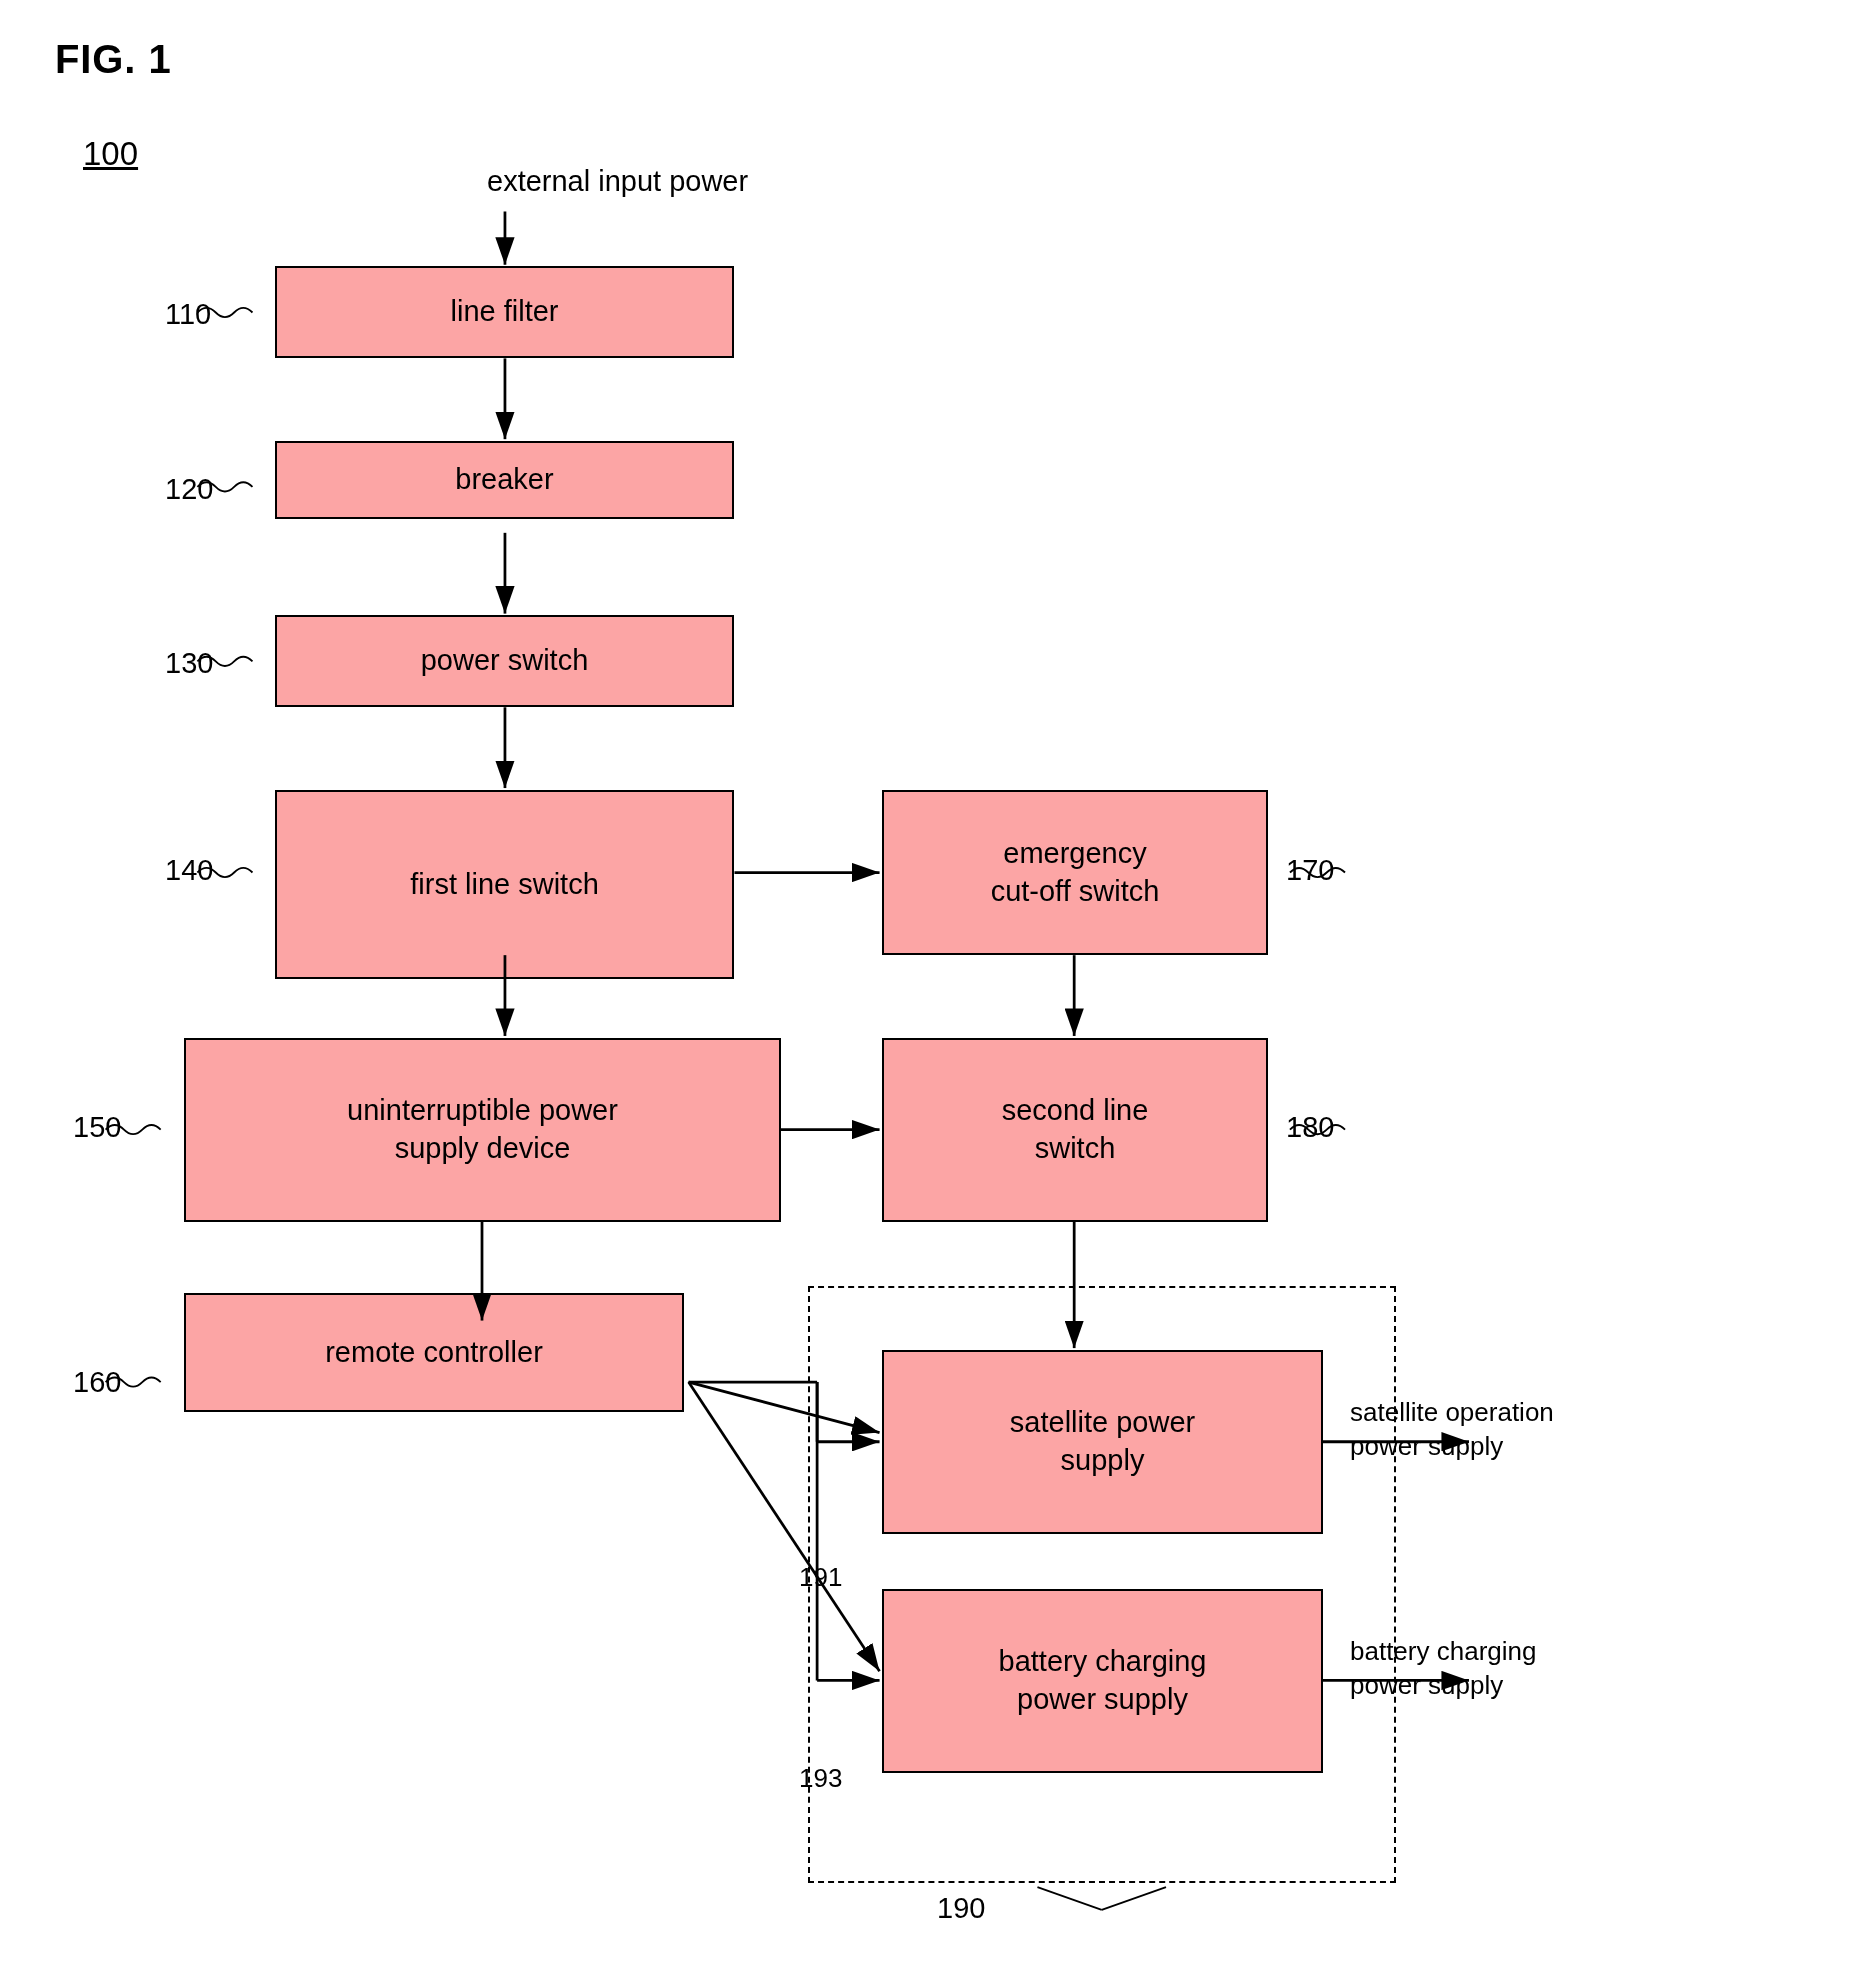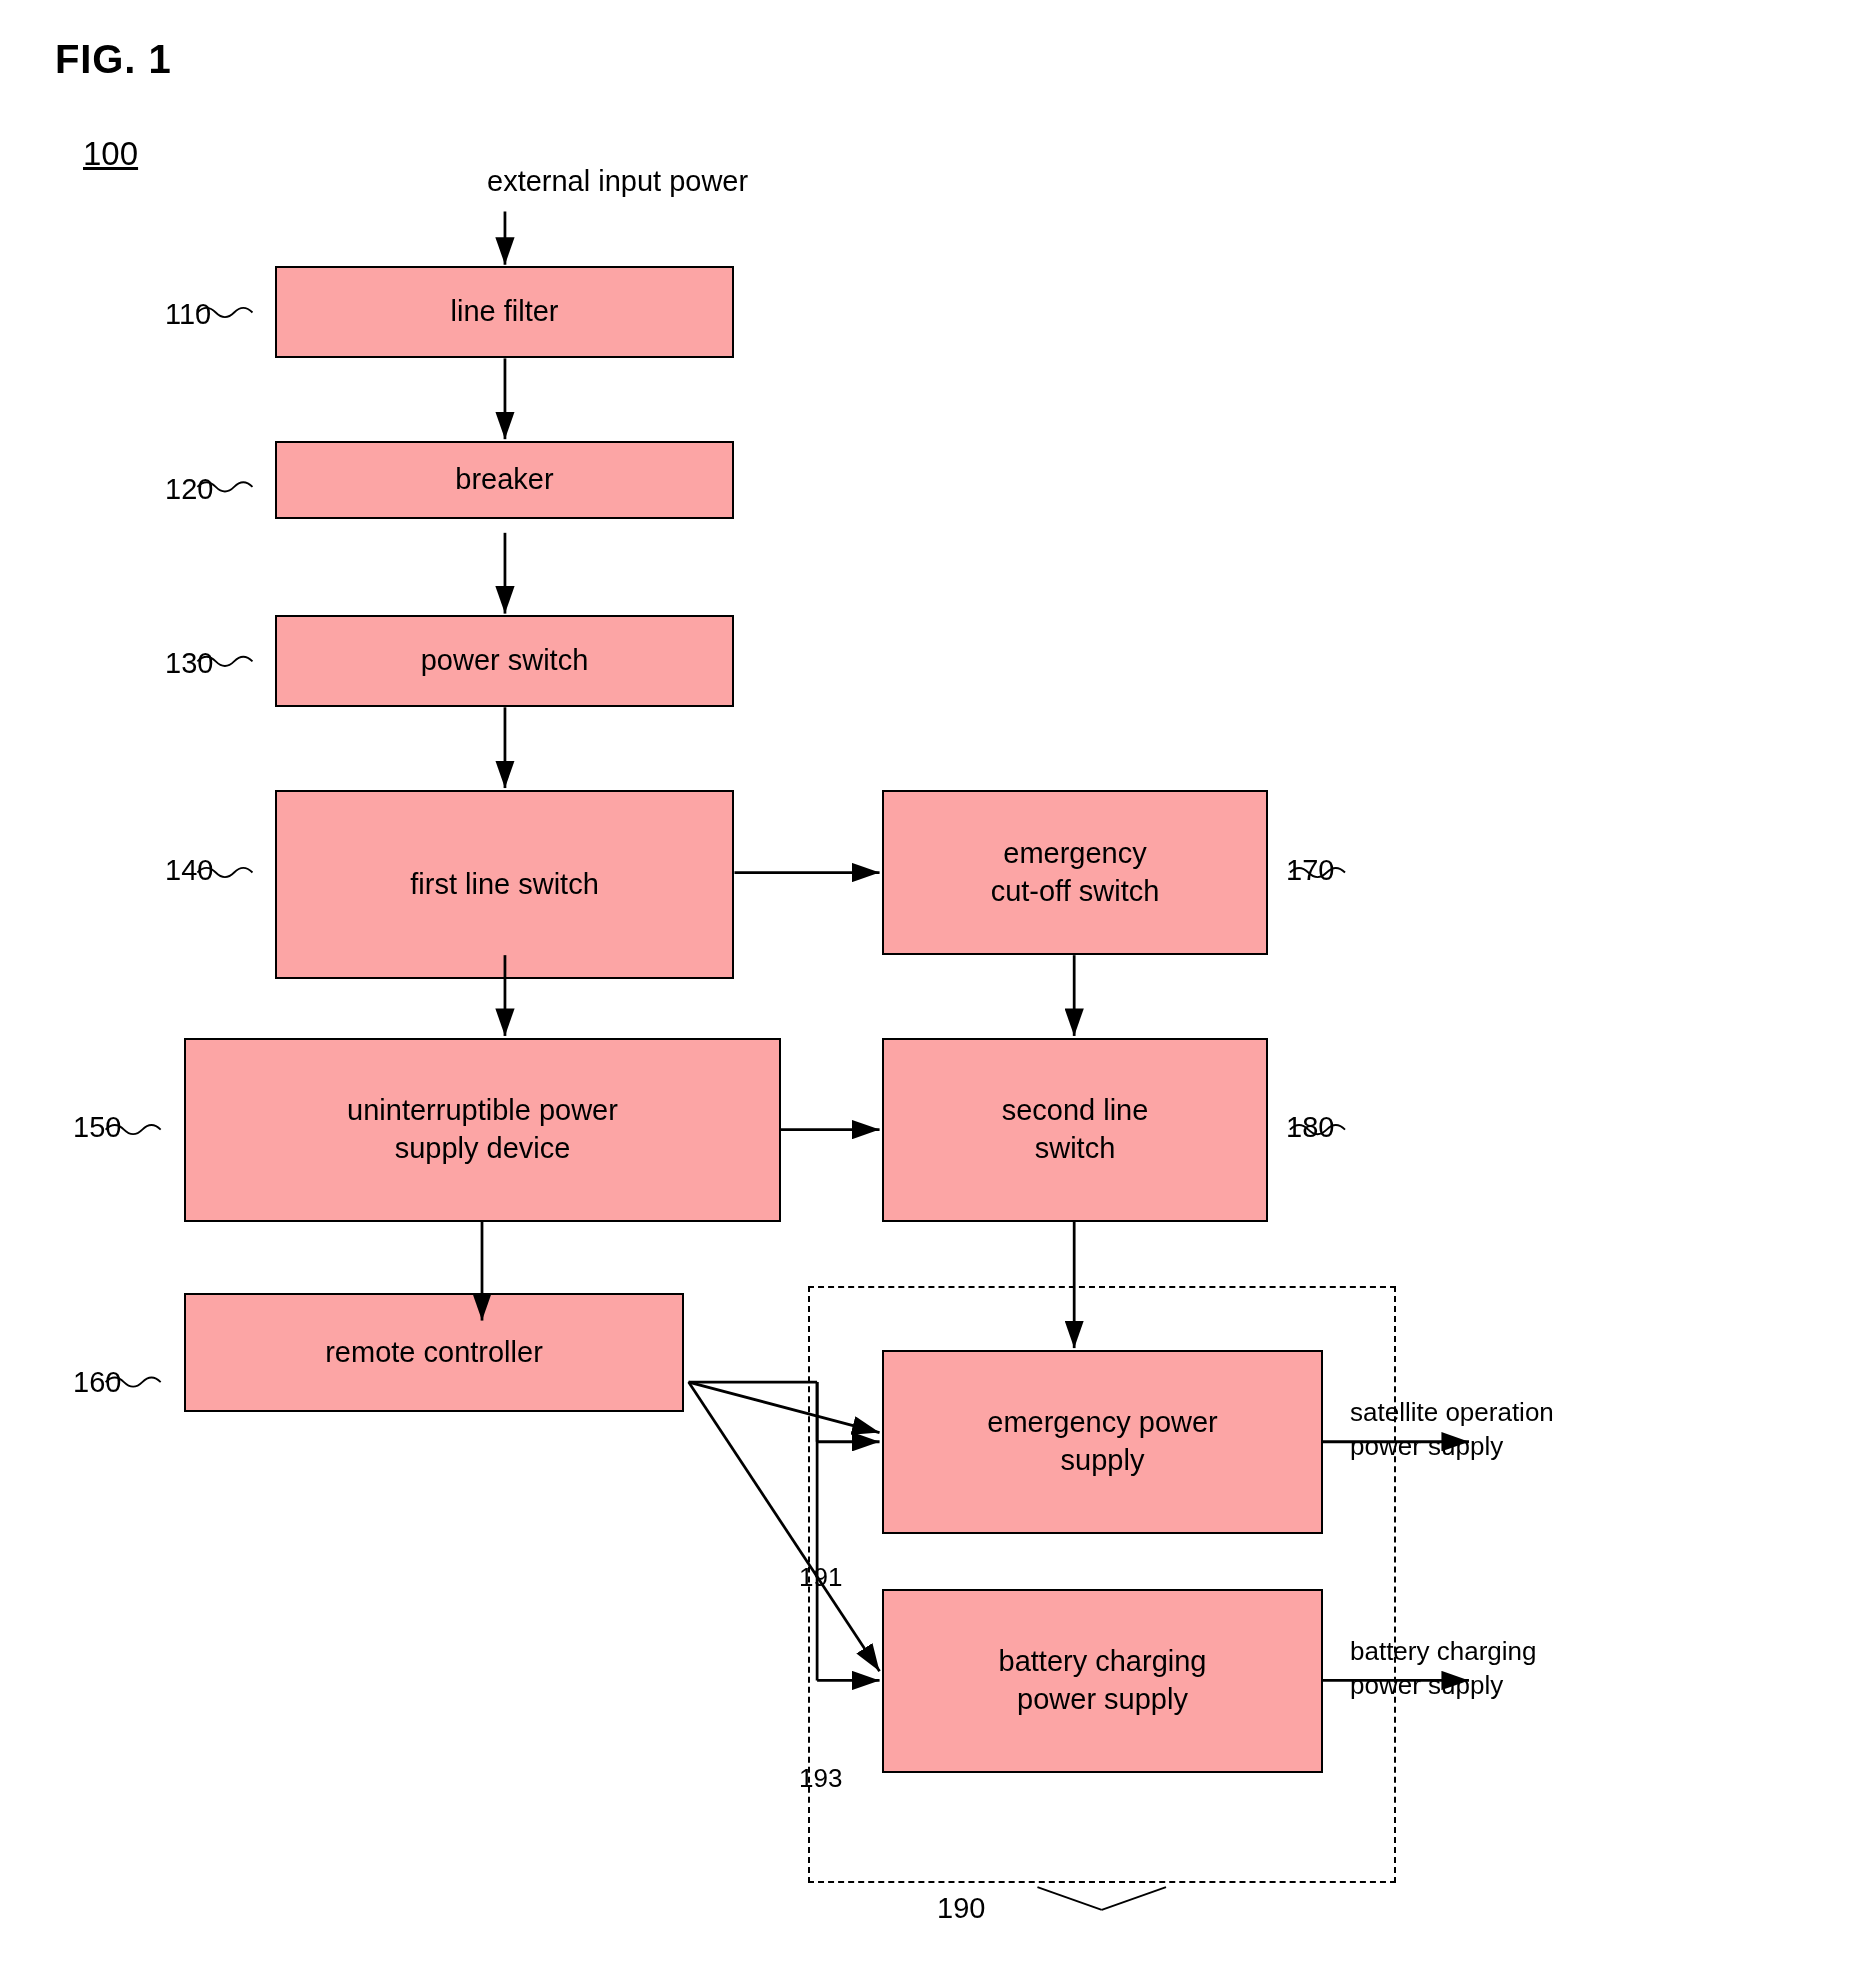"emergency power" span { text: emergency -> satellite }
